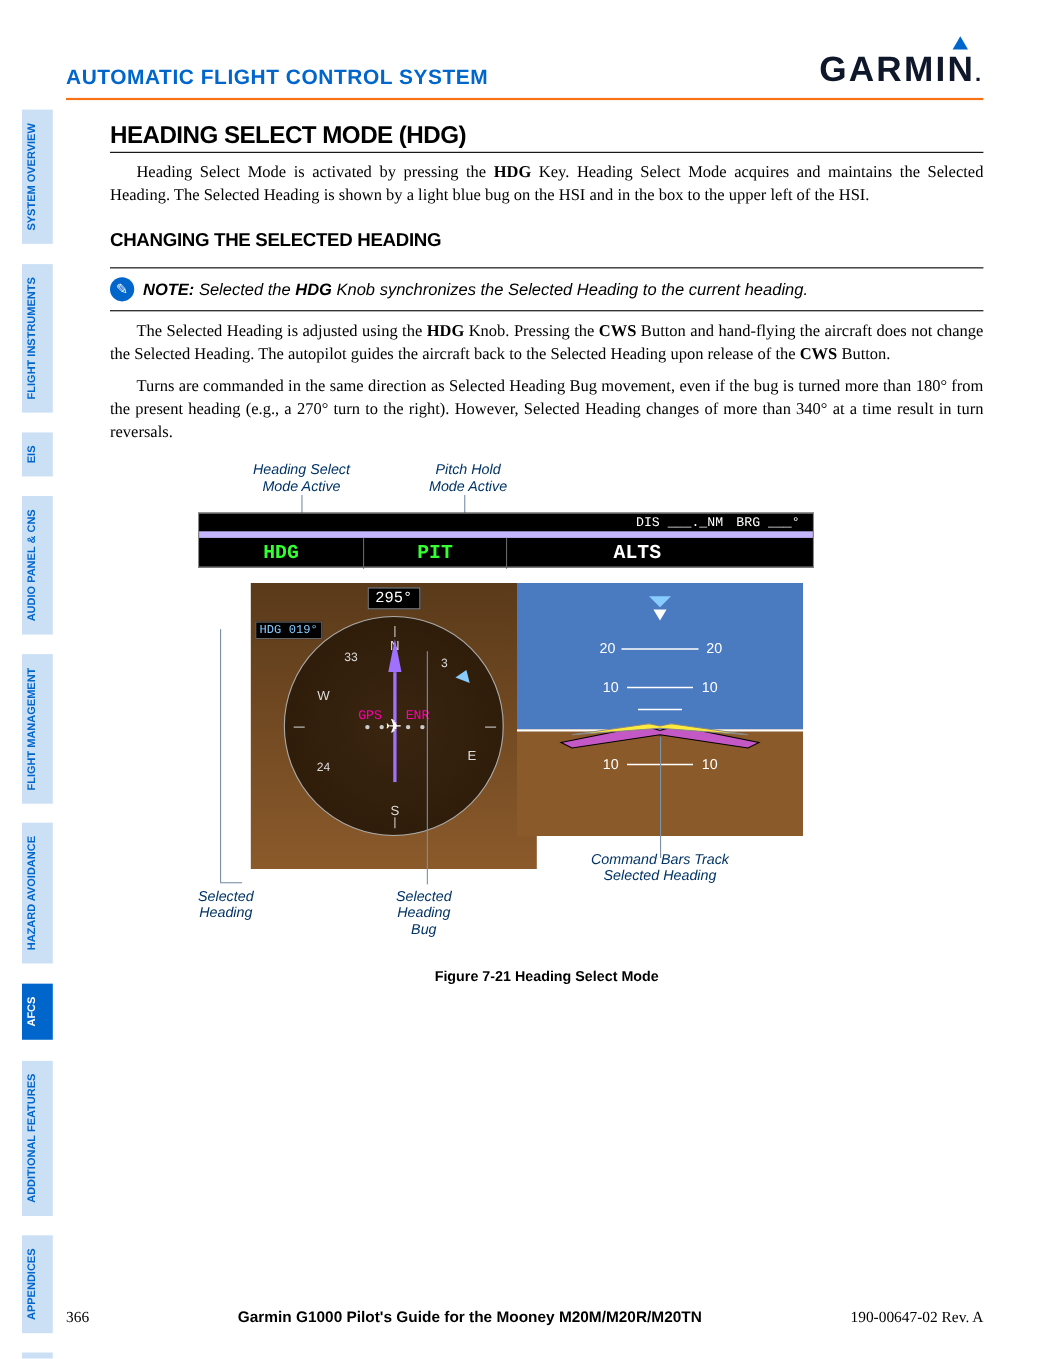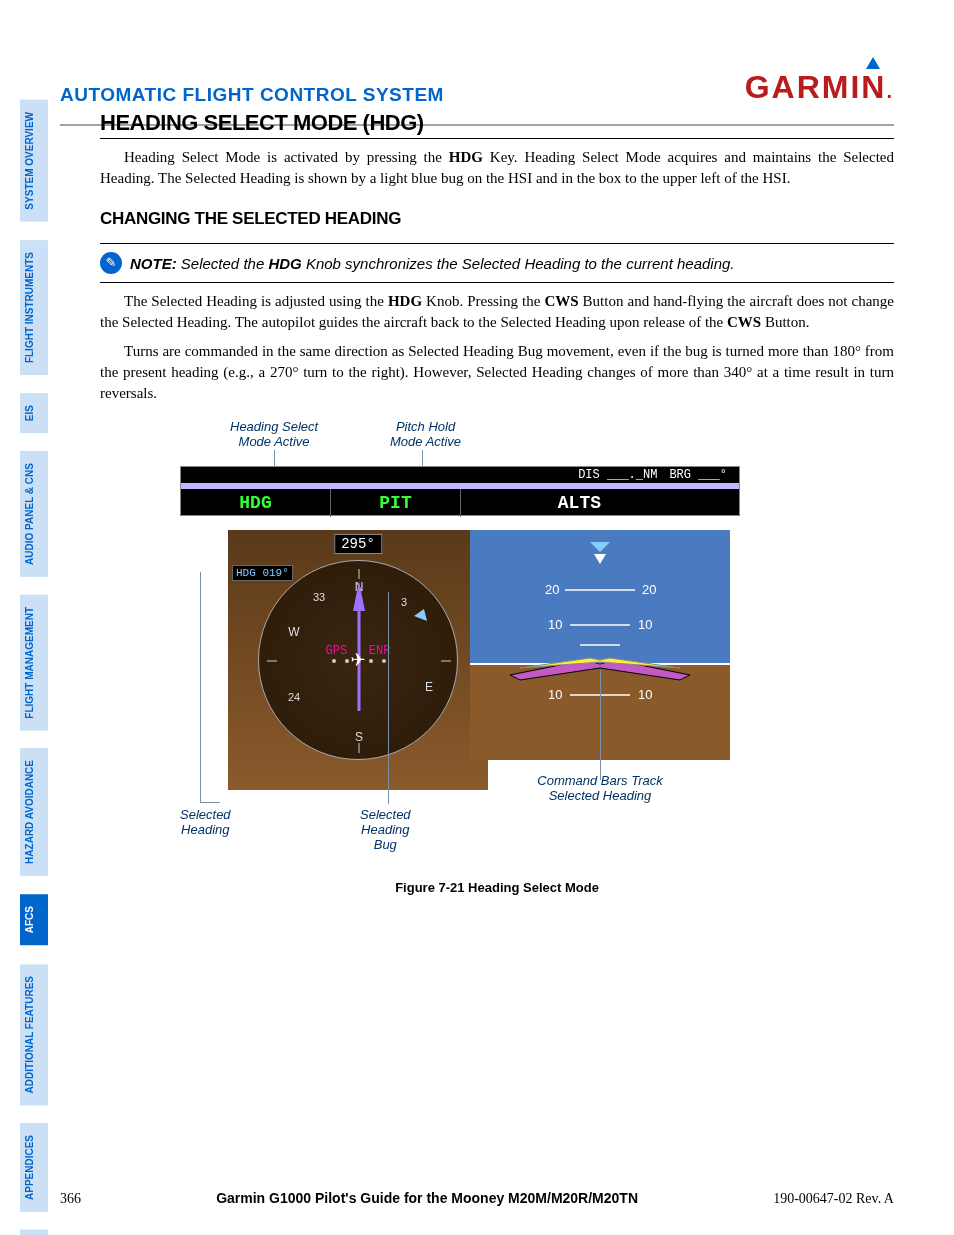"AUTOMATIC FLIGHT CONTROL SYSTEM" .header { border-bottom: 2px solid #a3a3a3 -> 2px solid #f97316; margin-top: 24px -> none; padding-bottom: 18px -> 7px }
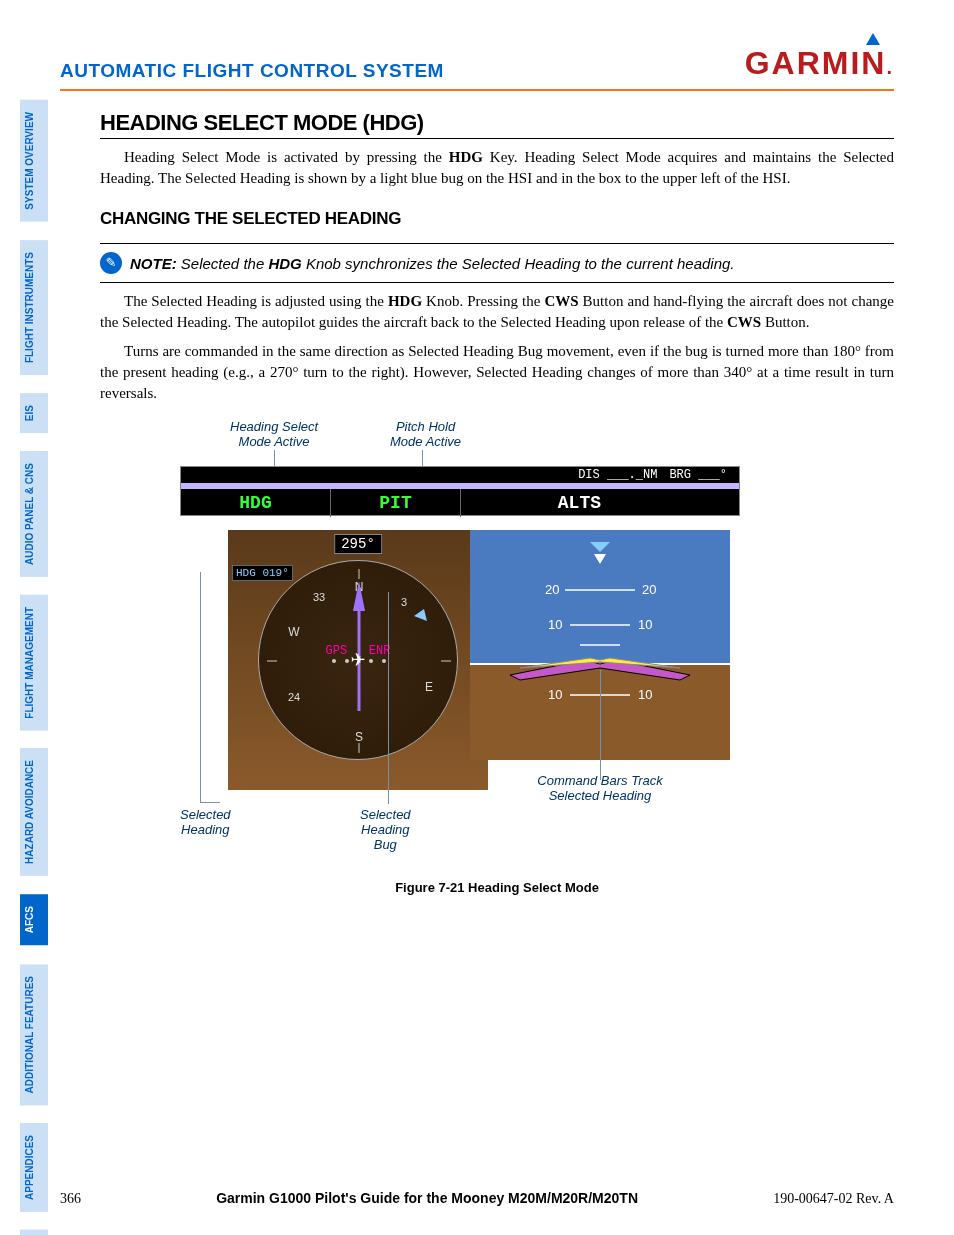"GARMIN." .garmin-logo { color: #b91c1c -> #0f172a }
